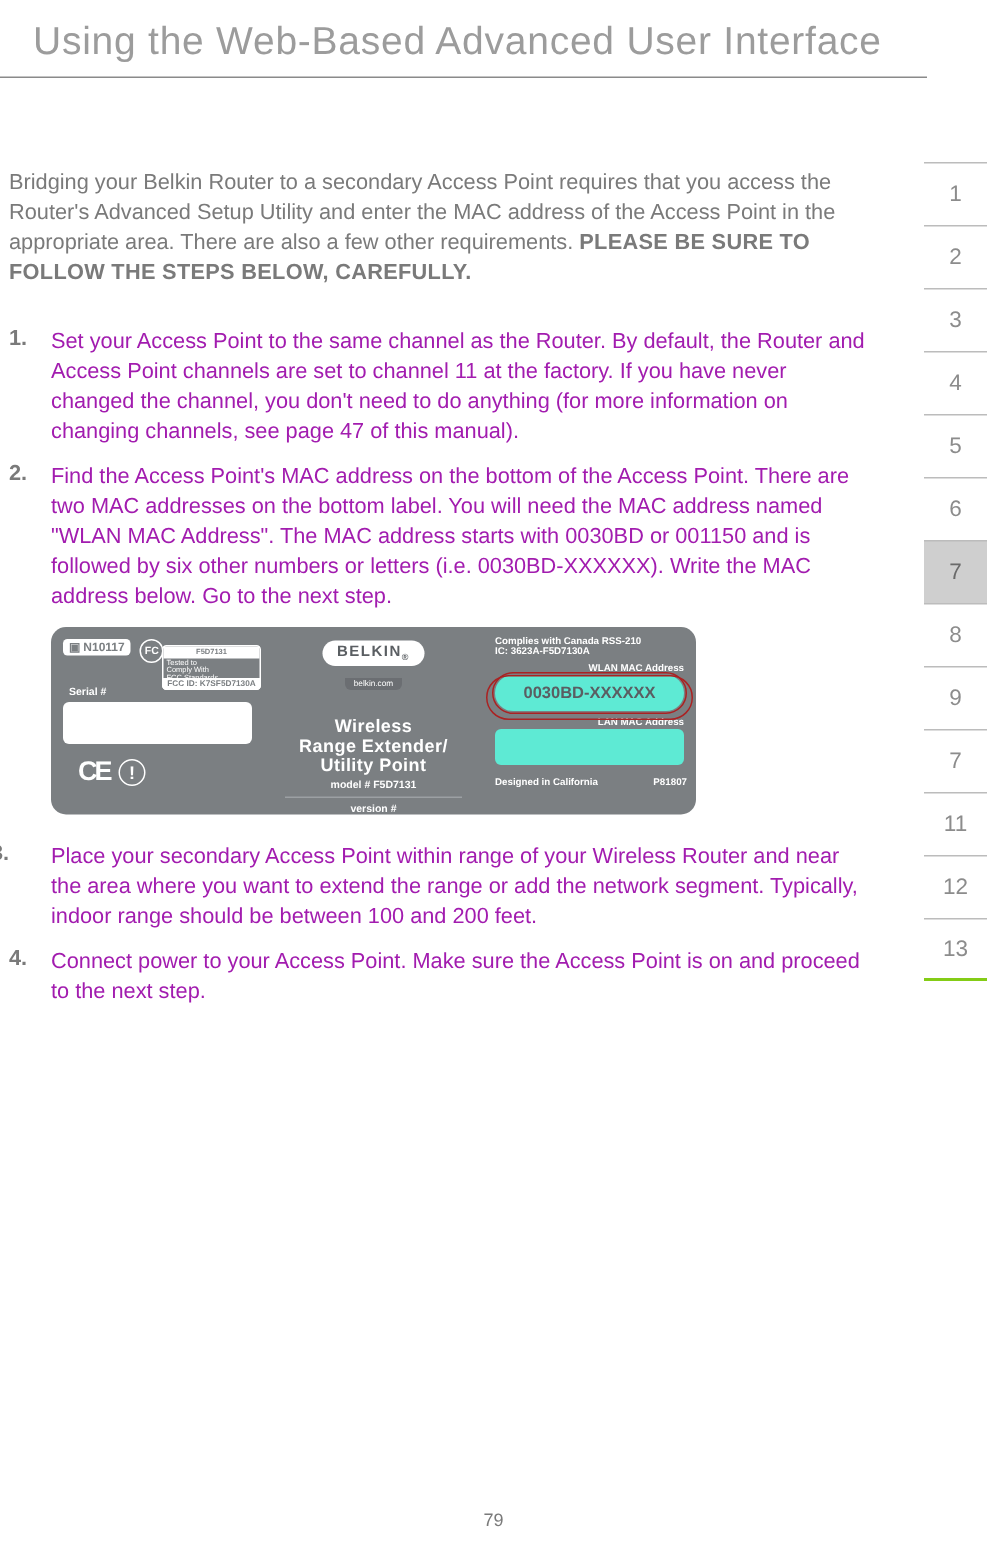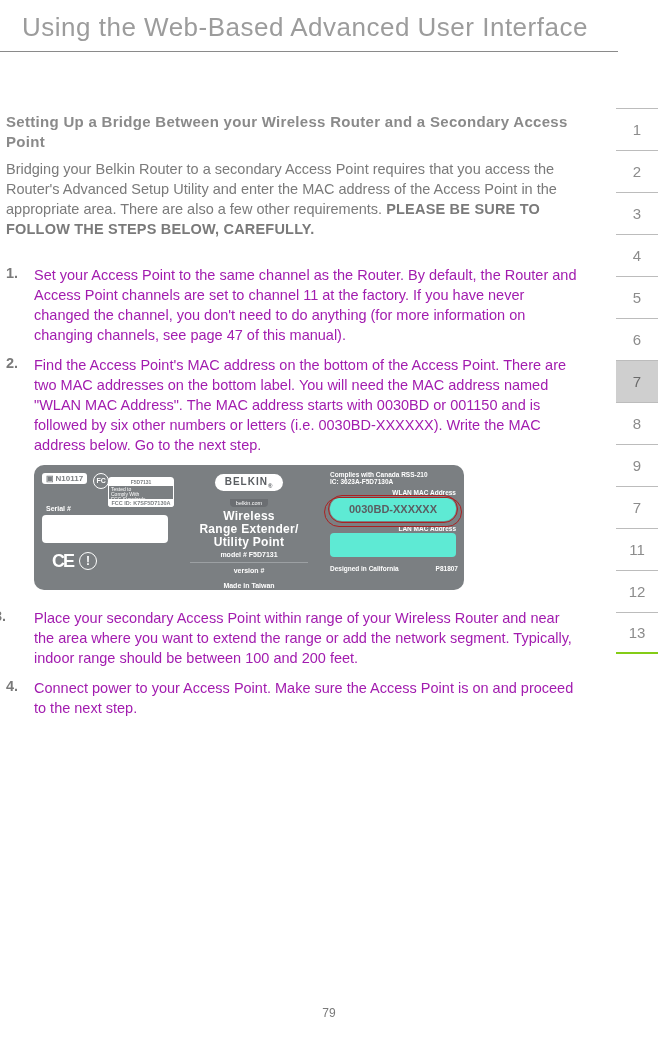"Setting Up a Bridge Between" div.section-heading { html: <div>Setting Up a Bridge Between your Wireless Router and a Secondary Access Point</div> -> none }
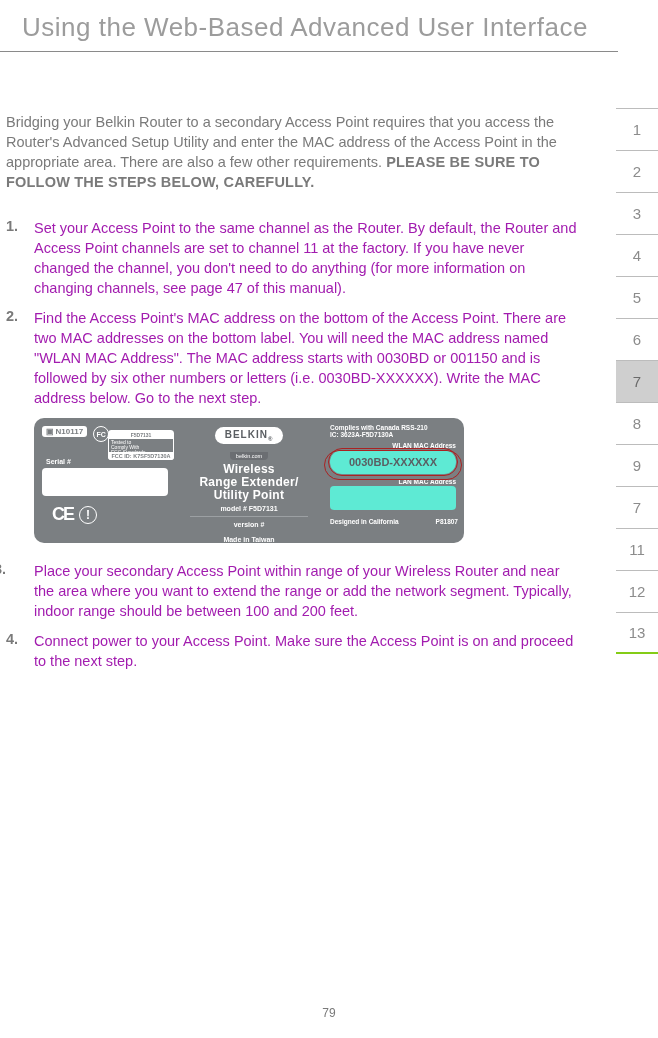"Wireless" .mid-title { margin-top: 1px -> 16px }
